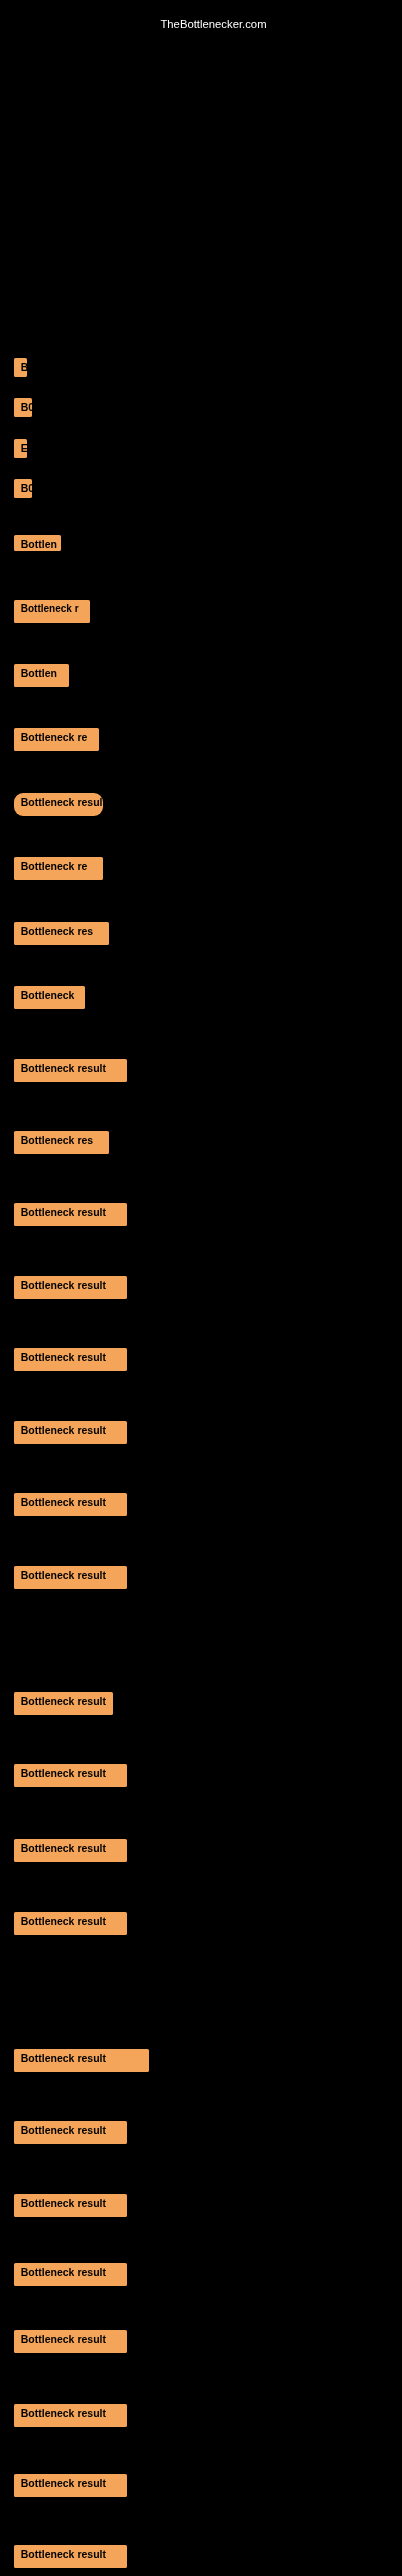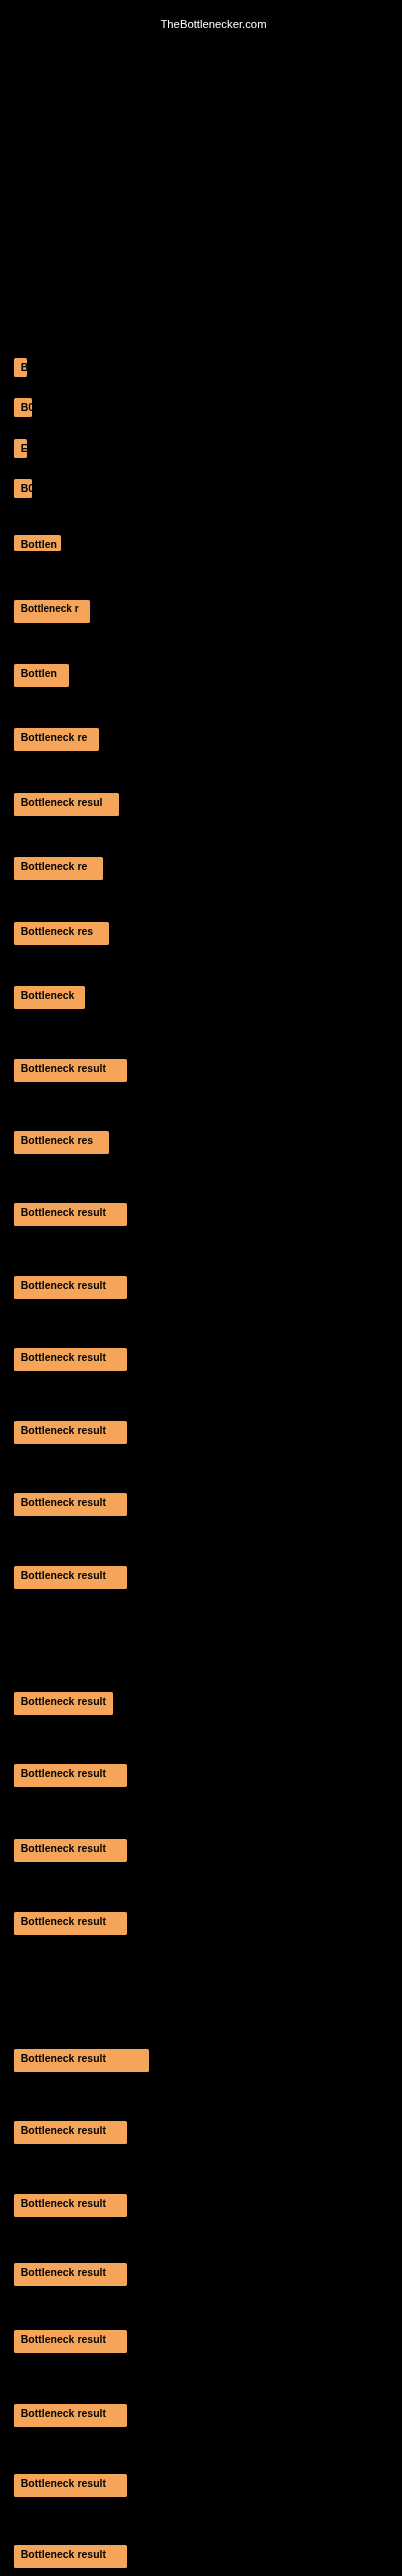"Bottleneck resul" div.bottleneck-label { border-radius: none -> 9px; width: 105px -> 89px }
